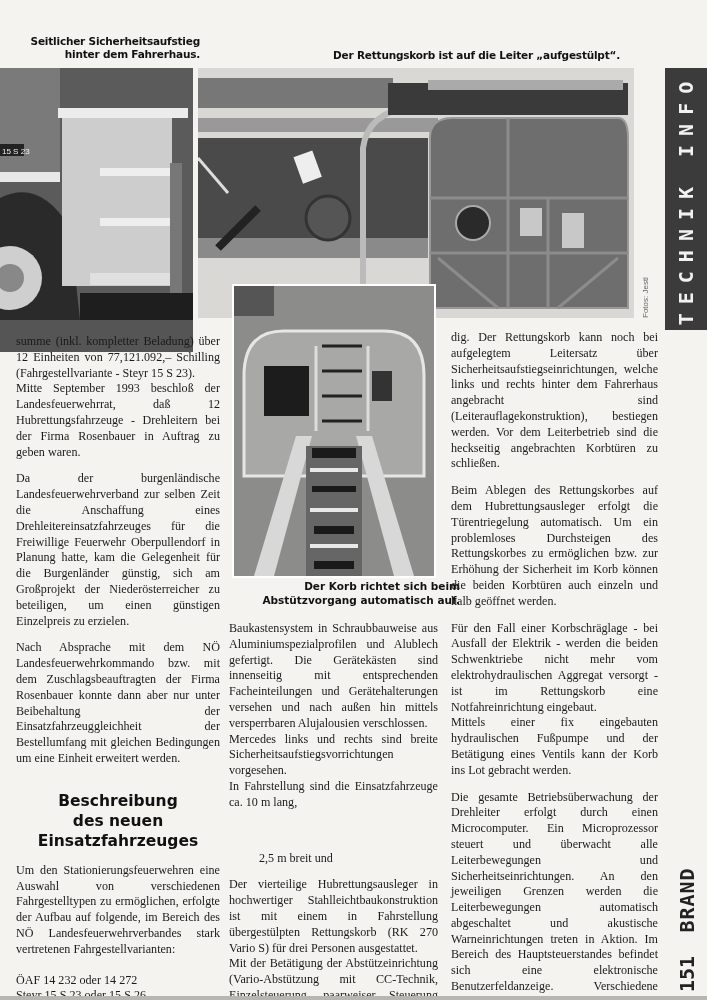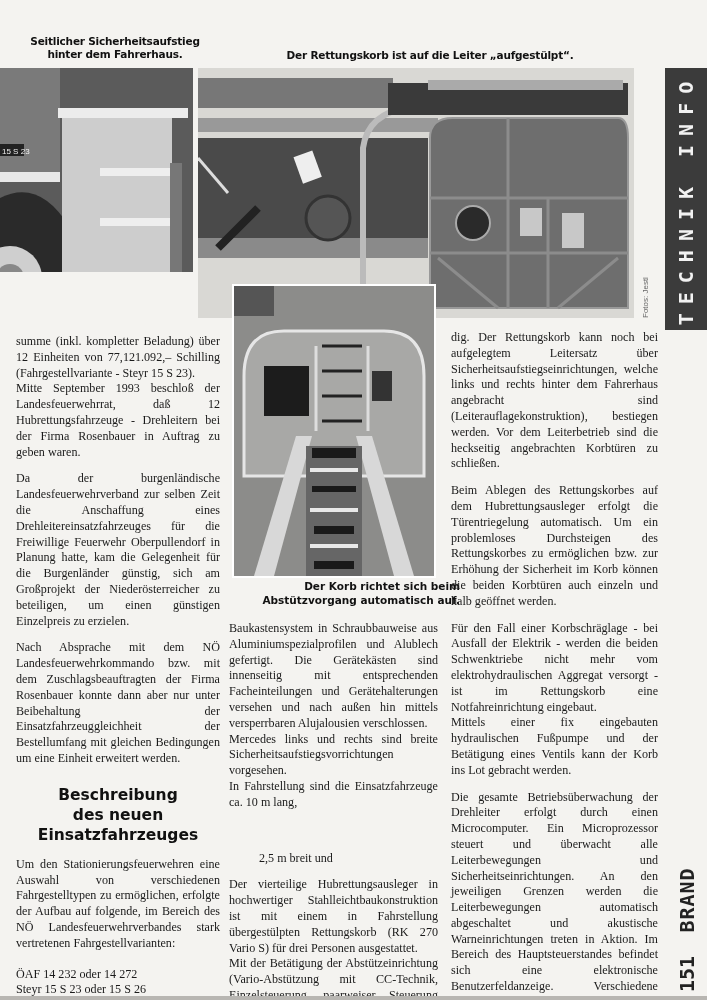"Seitlicher Sicherheitsaufstieg hinter" .caption { text-align: center -> right }
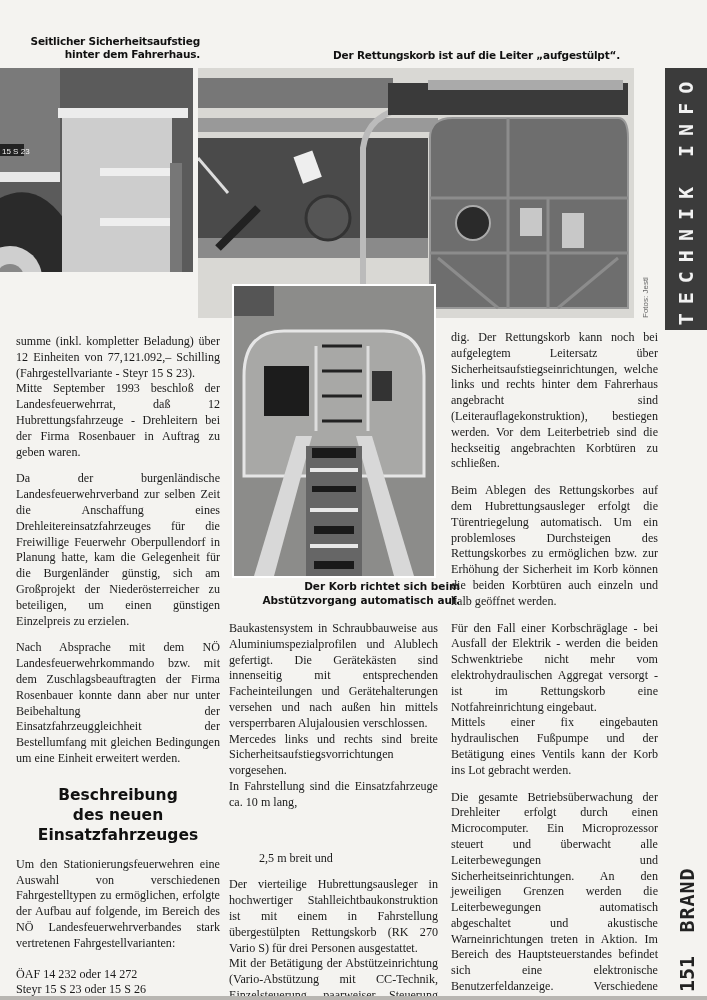"15 S 23" #photo-left { height: 204px -> 284px }
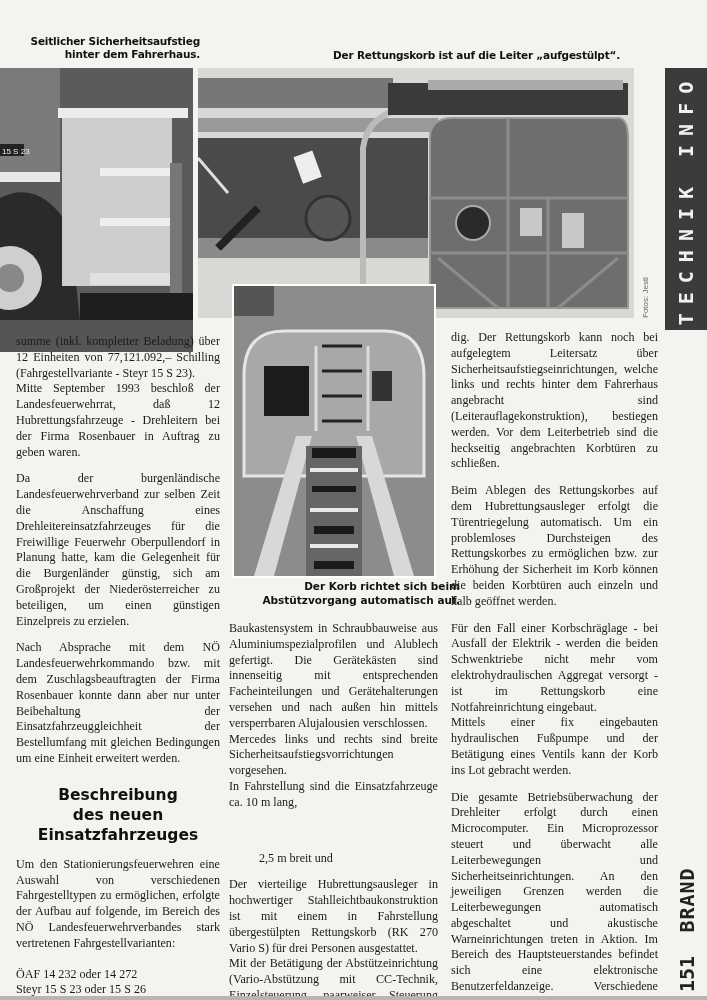"Beschreibung" .heading { margin: 18px 0 12px 0 -> 24px 0 12px 0 }
